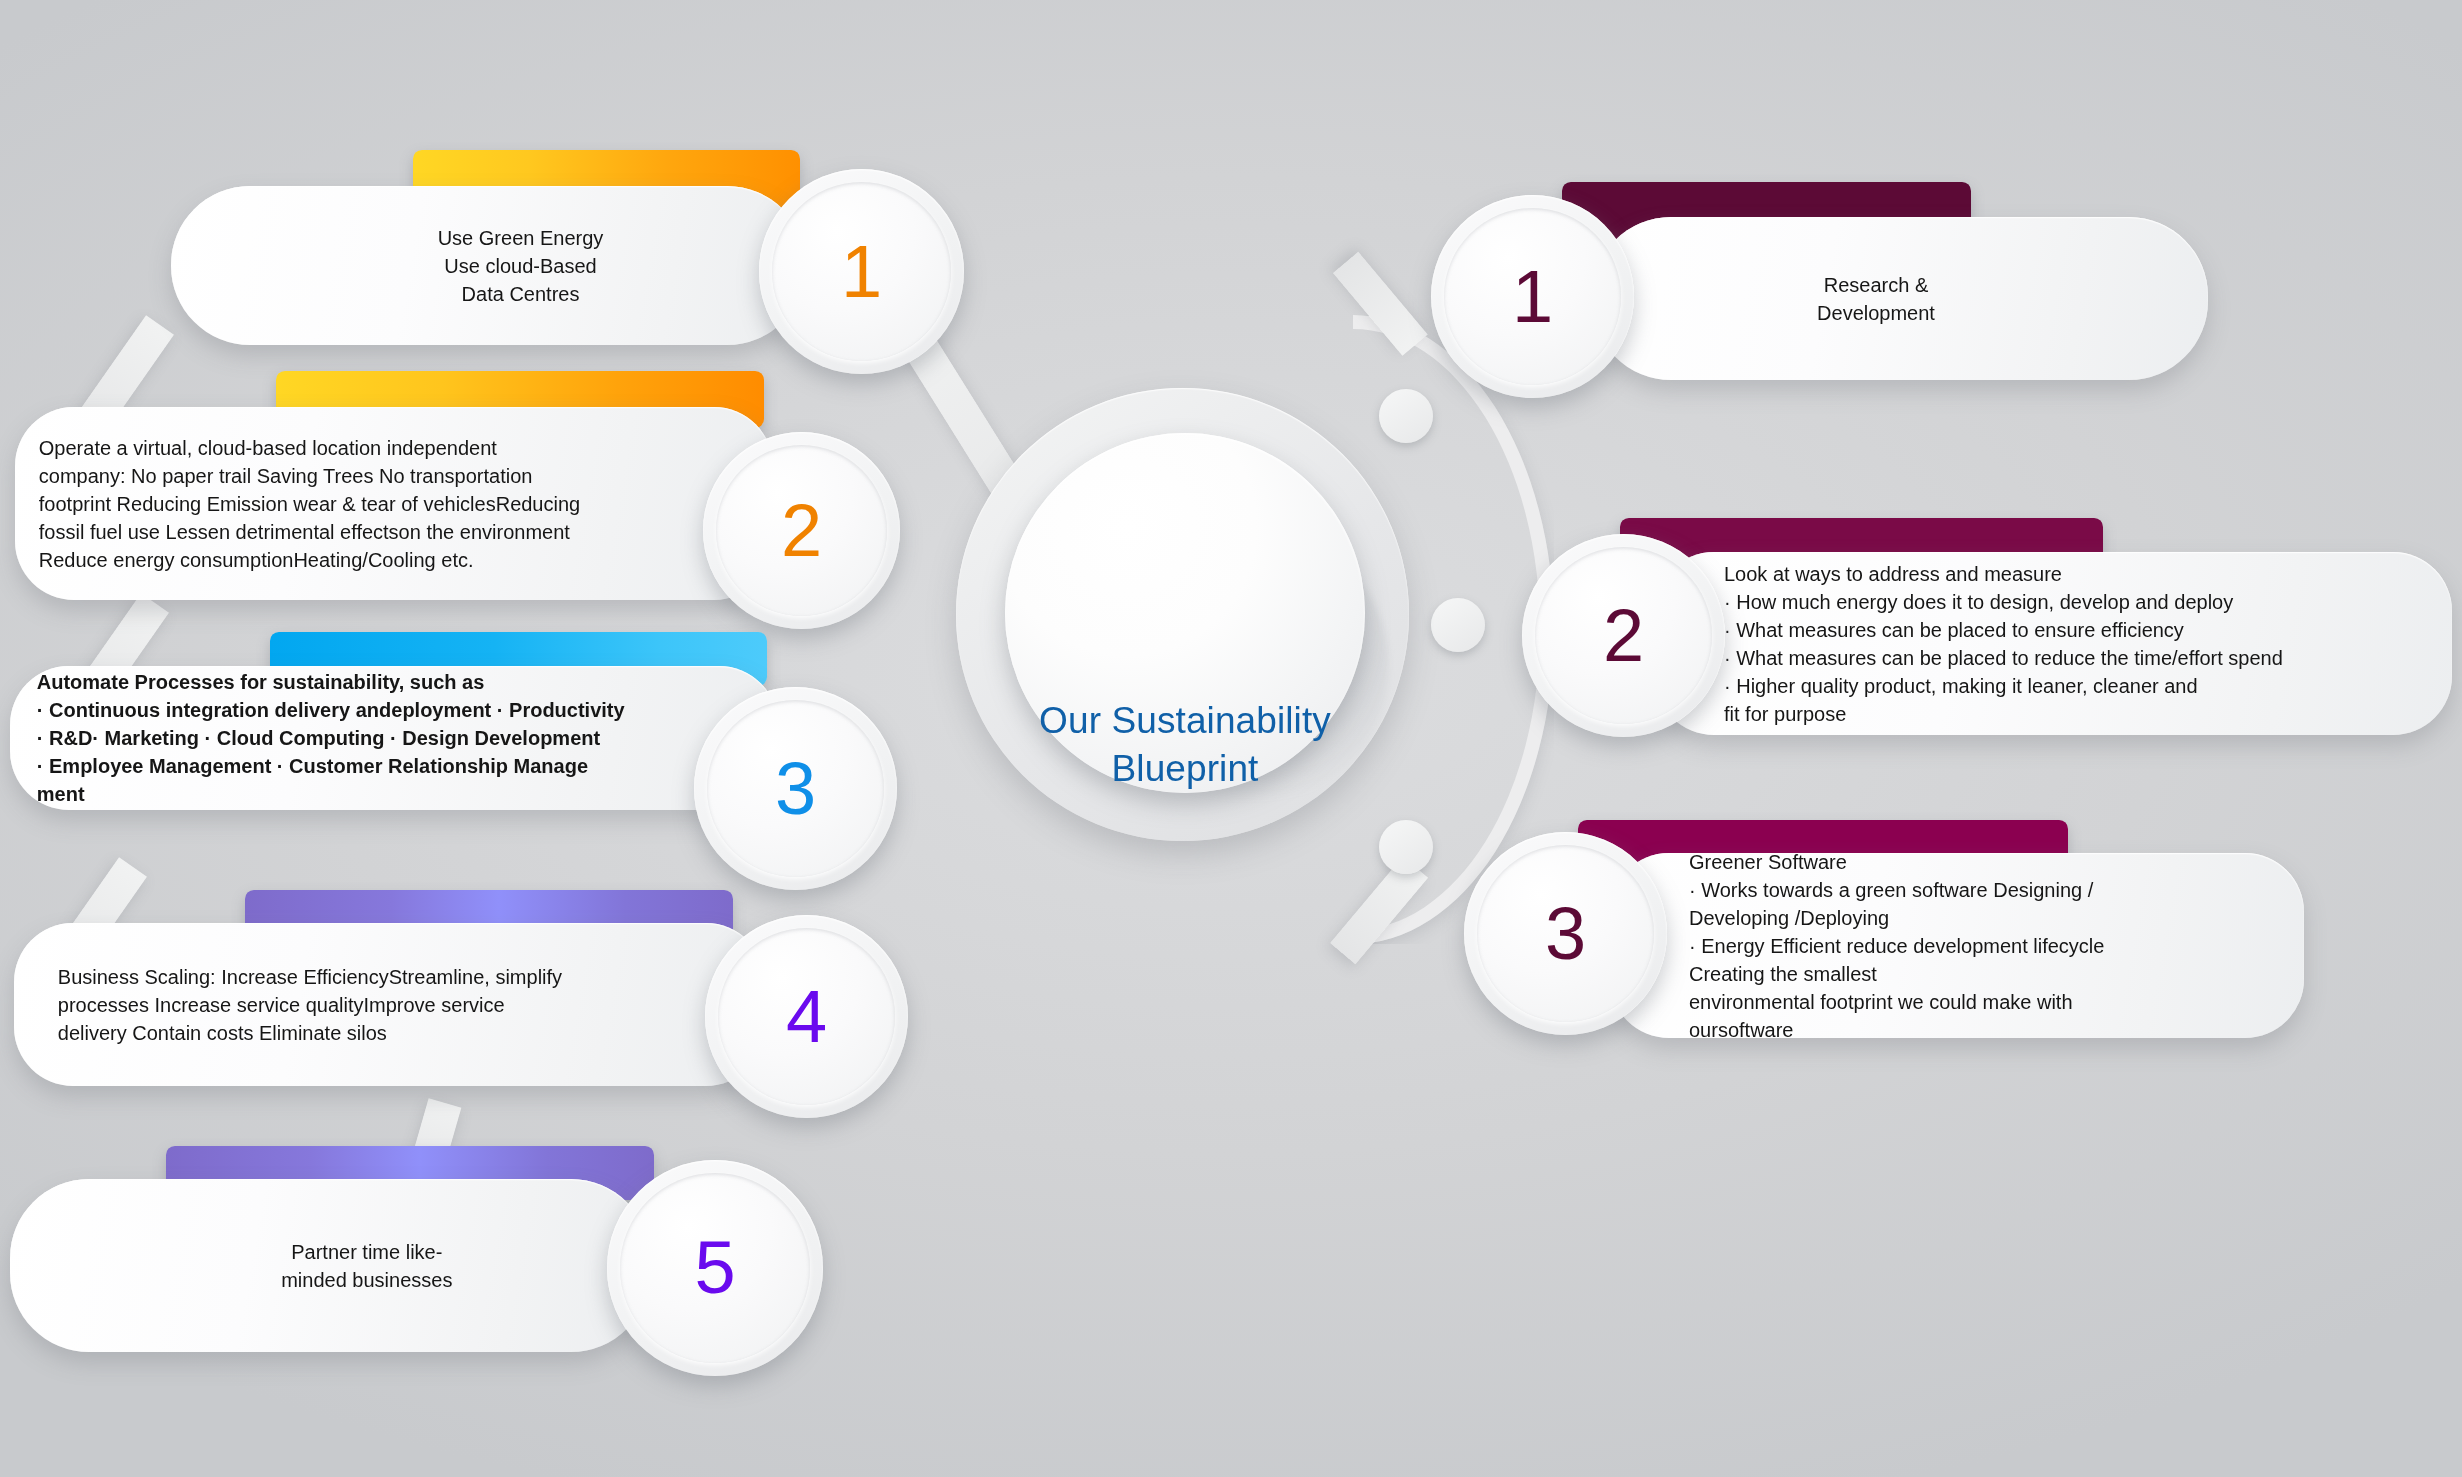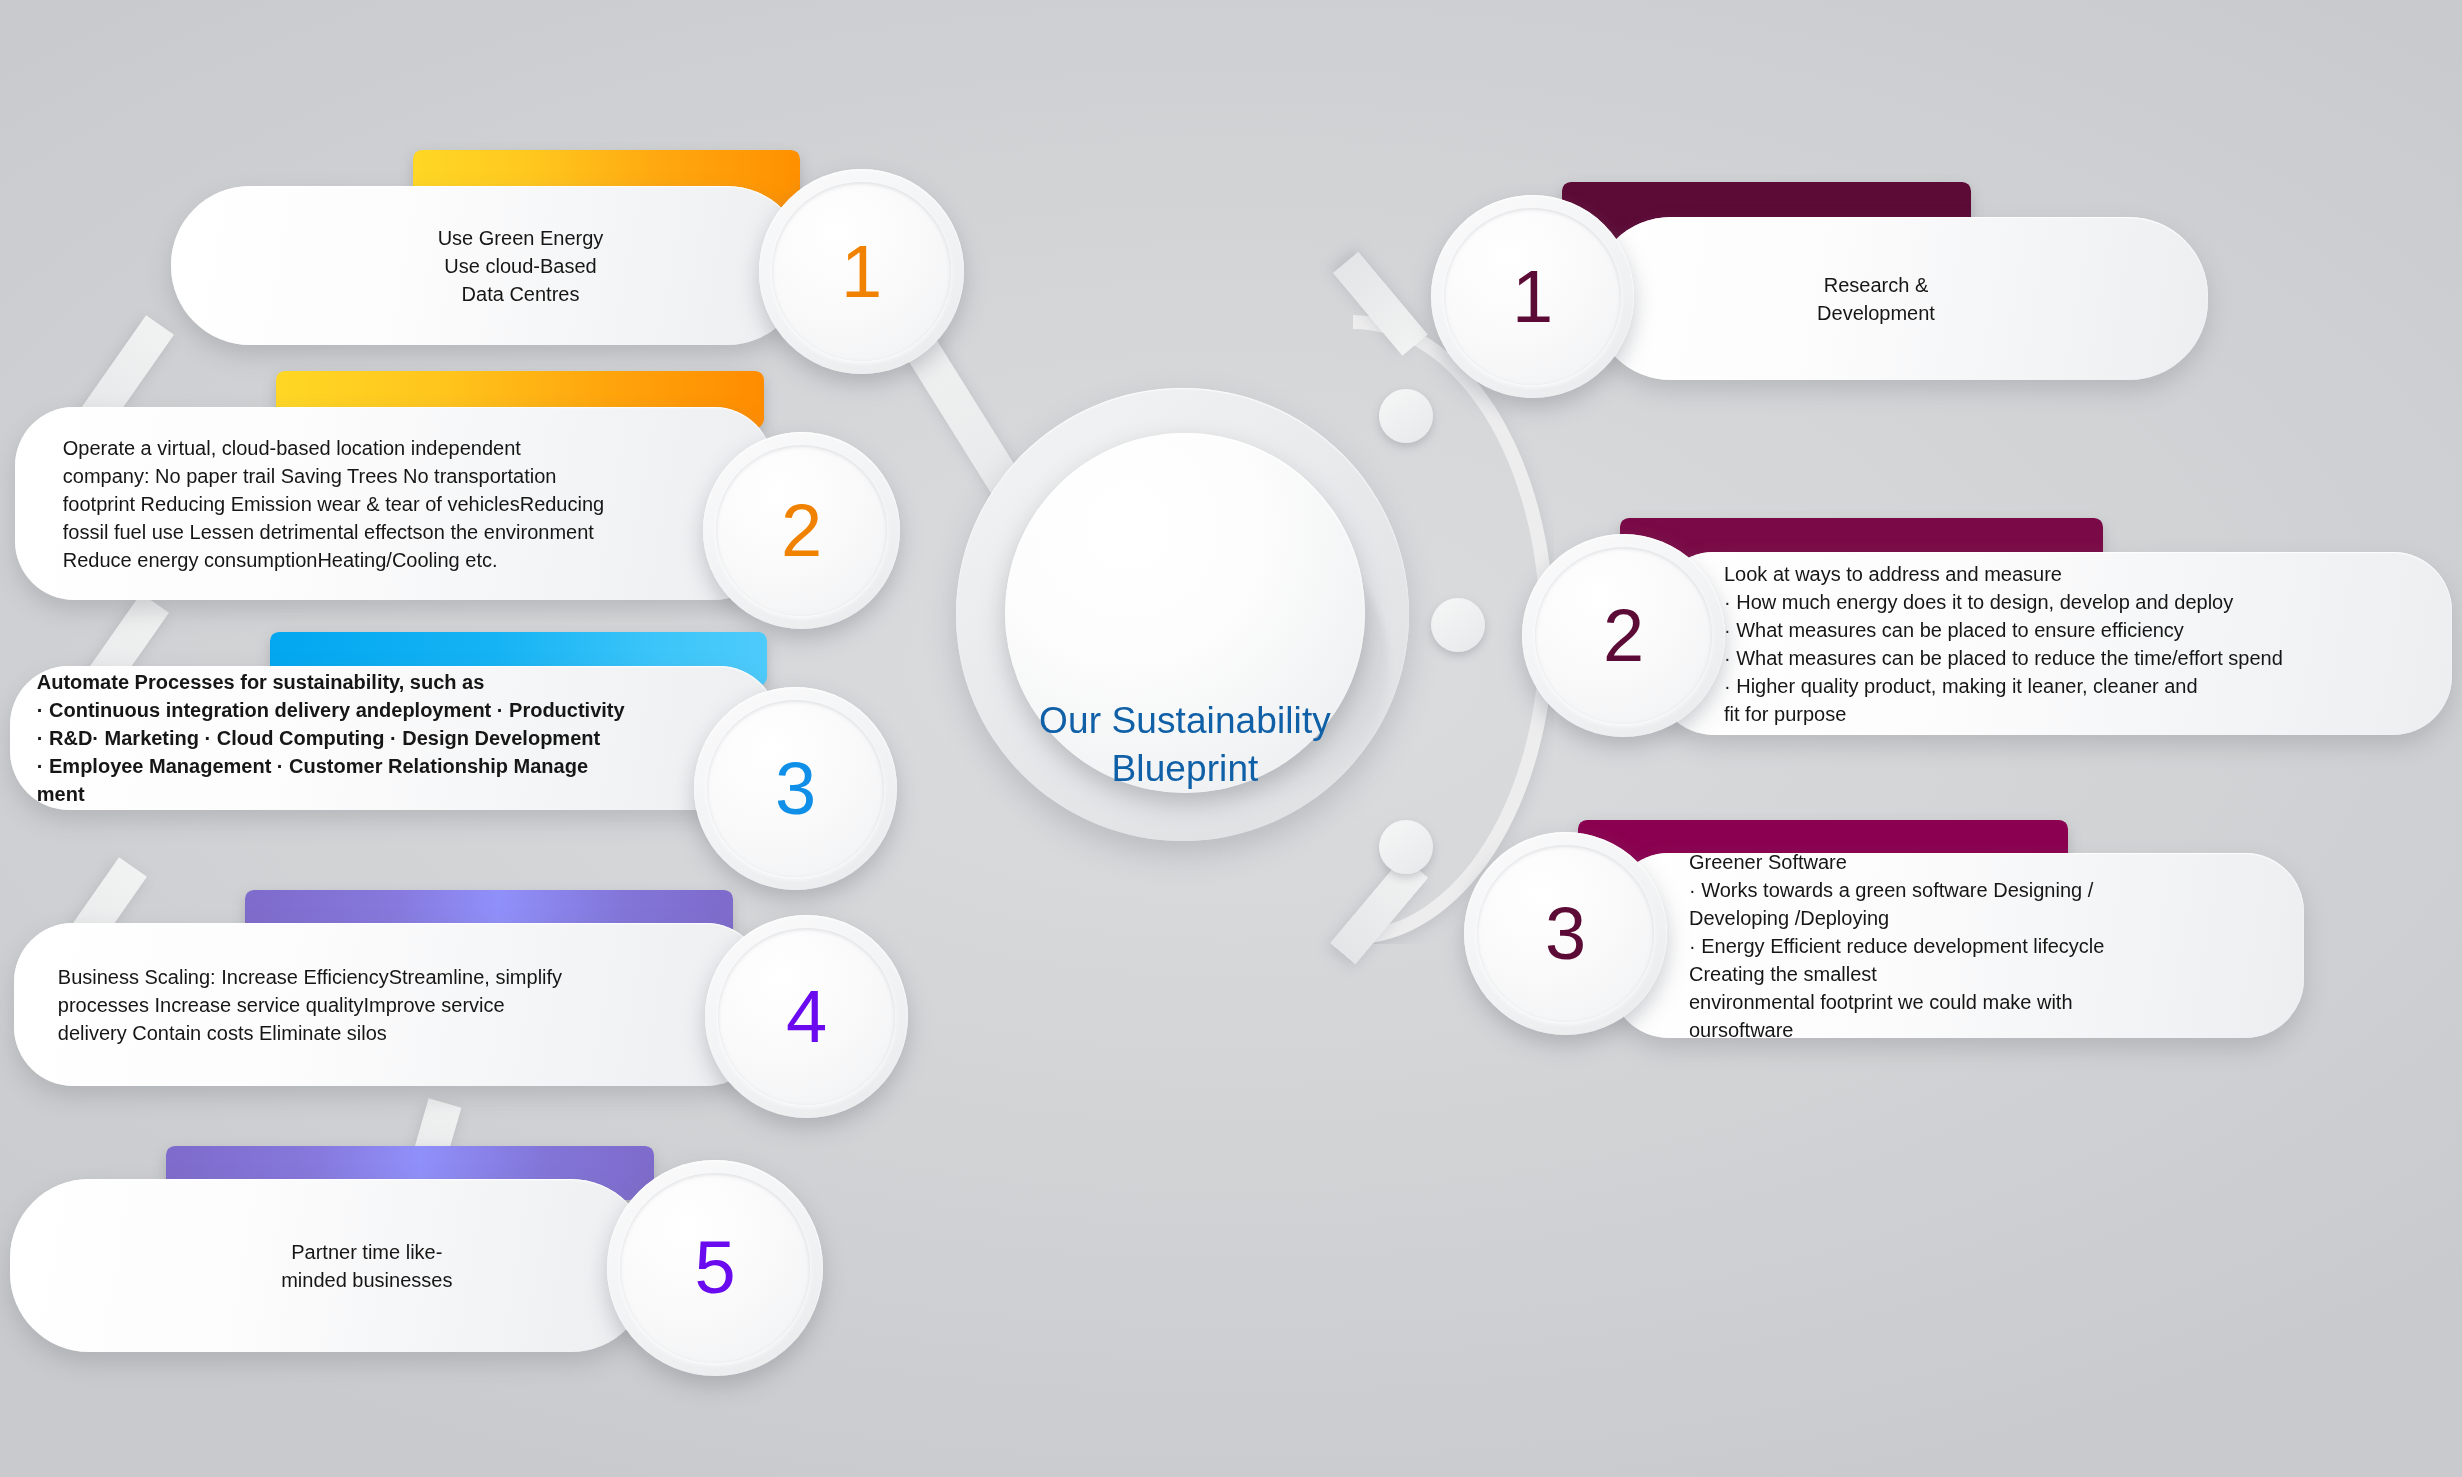"Operate a virtual, cloud-based location" div.txt { padding-left: 48px -> 24px }
